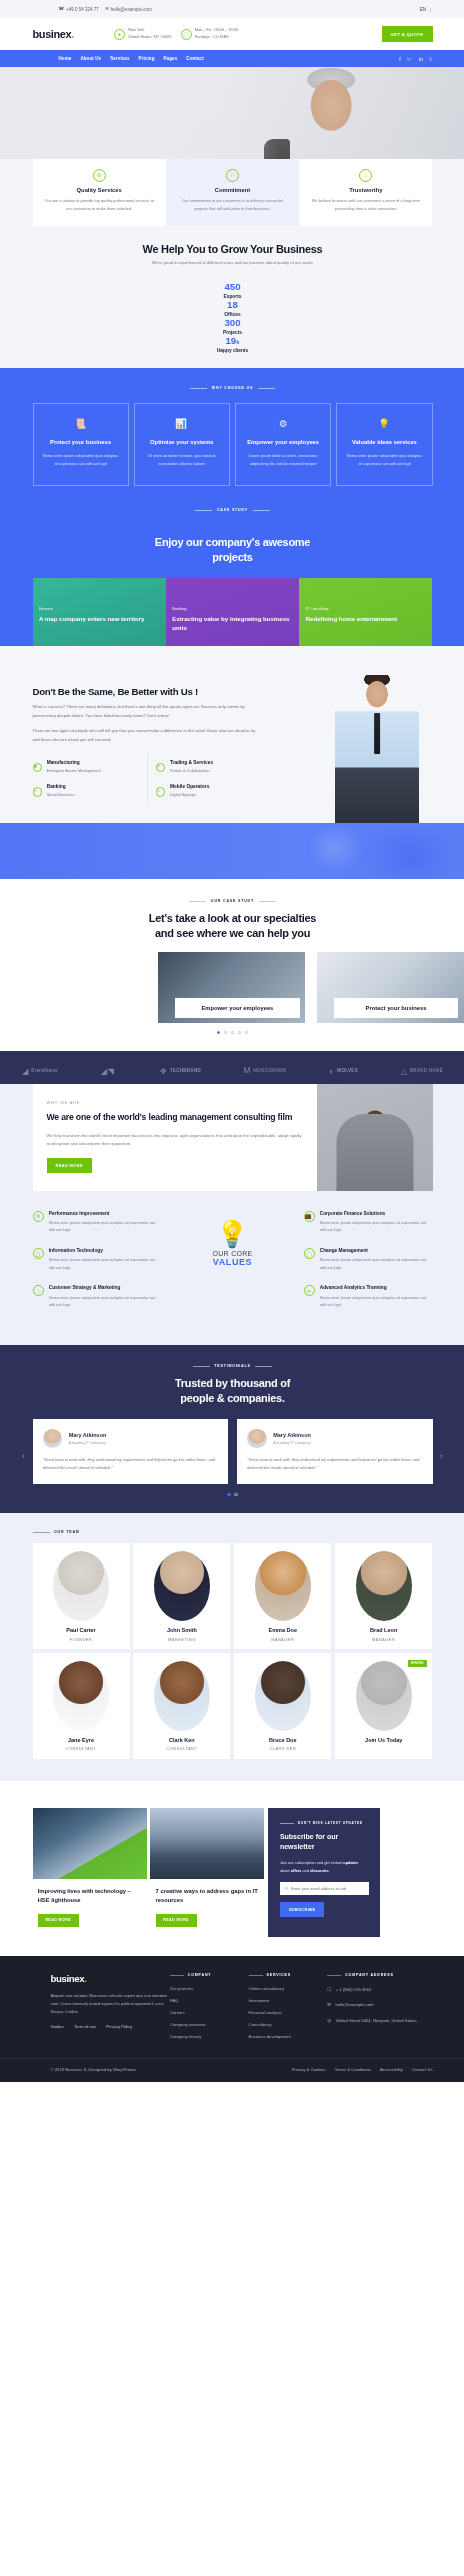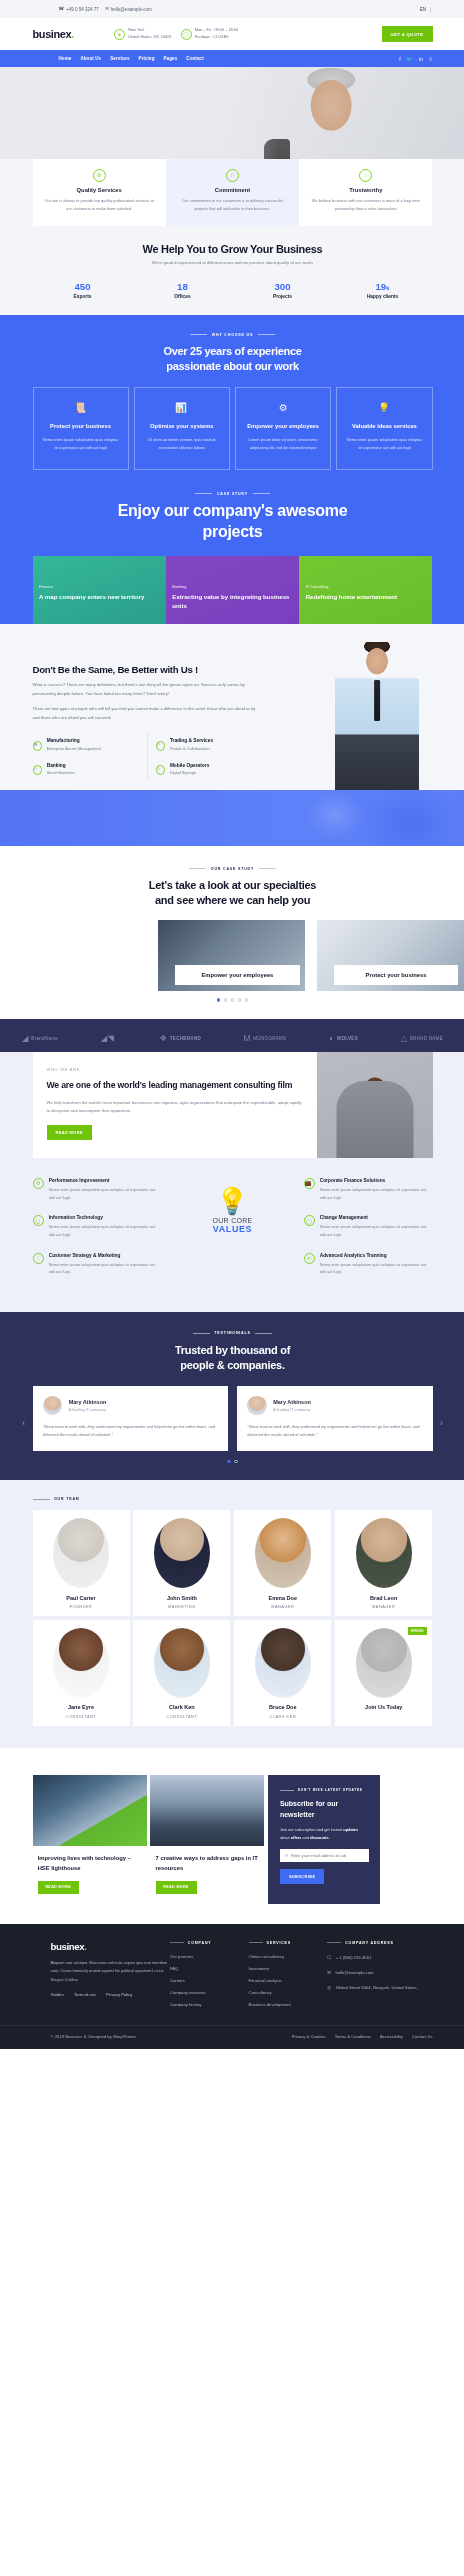"450" .stats { flex-direction: none -> column }
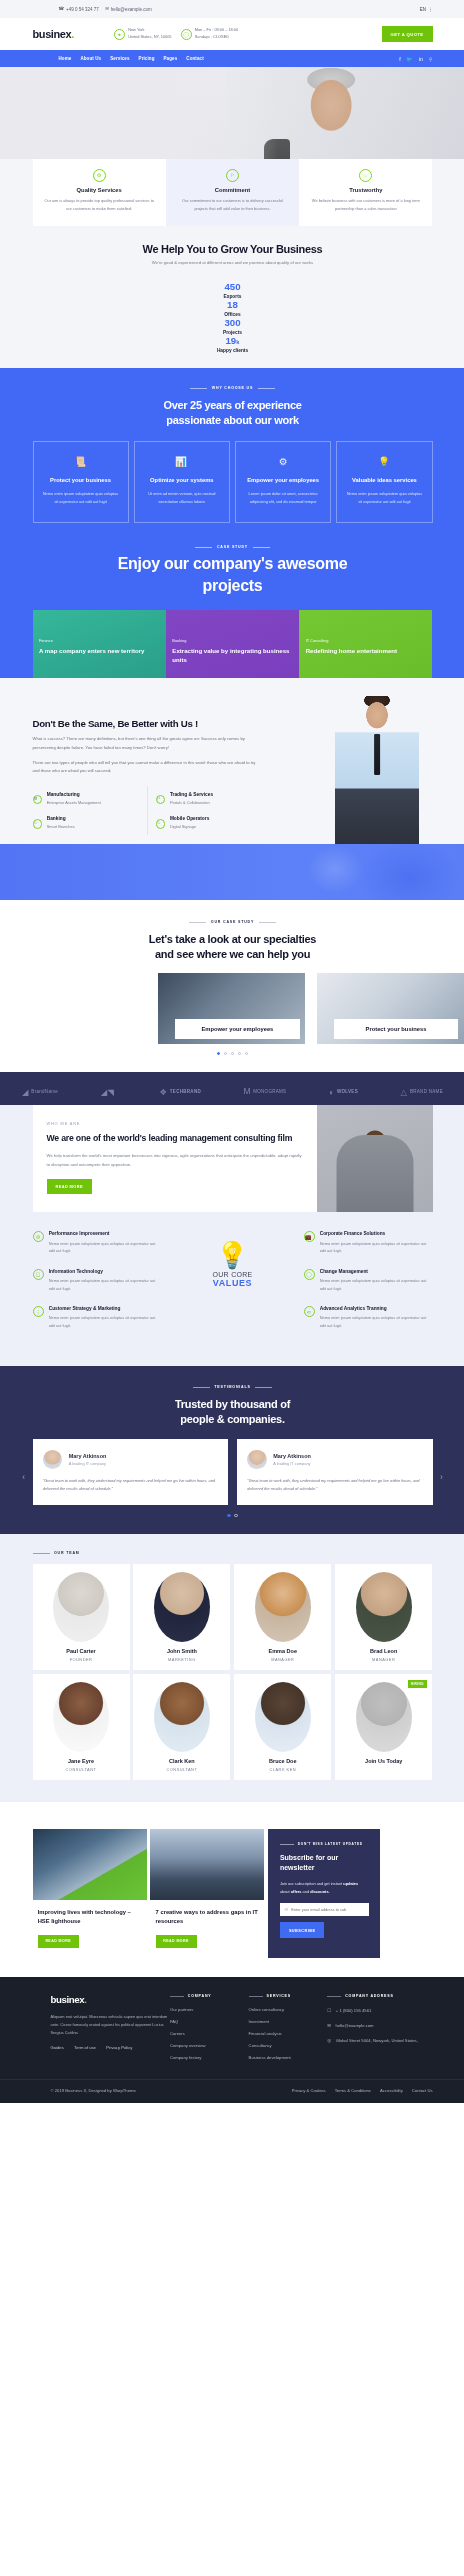"Over 25 years of experience" h2 { html: <h2> <span>Over 25 years of experience</span><br> <span>passionate about our work</span> </h2> -> none }
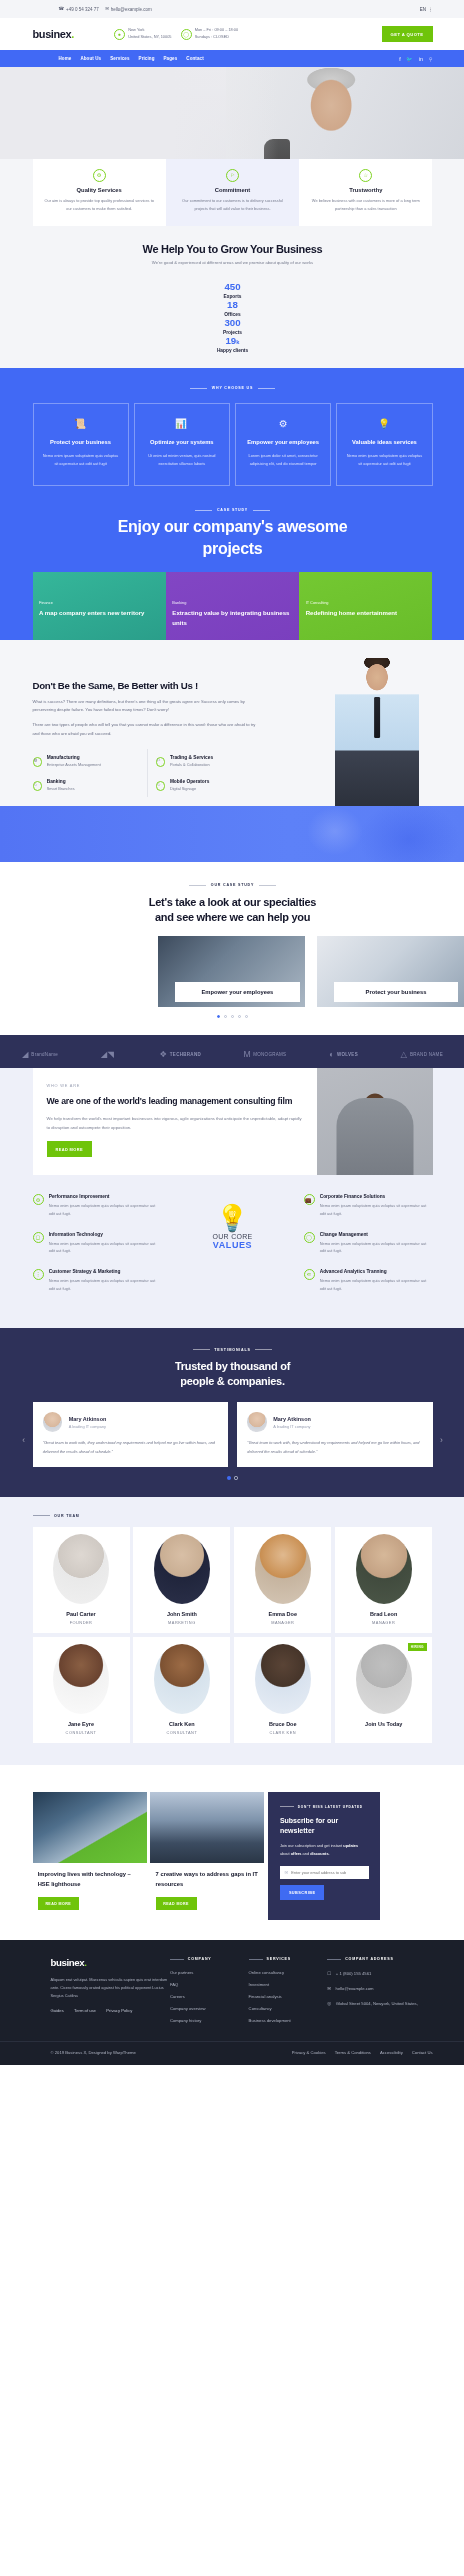"Enjoy our company's awesome" .cases h2 { font-size: 16px -> 11px; margin-top: 4px -> 23px }
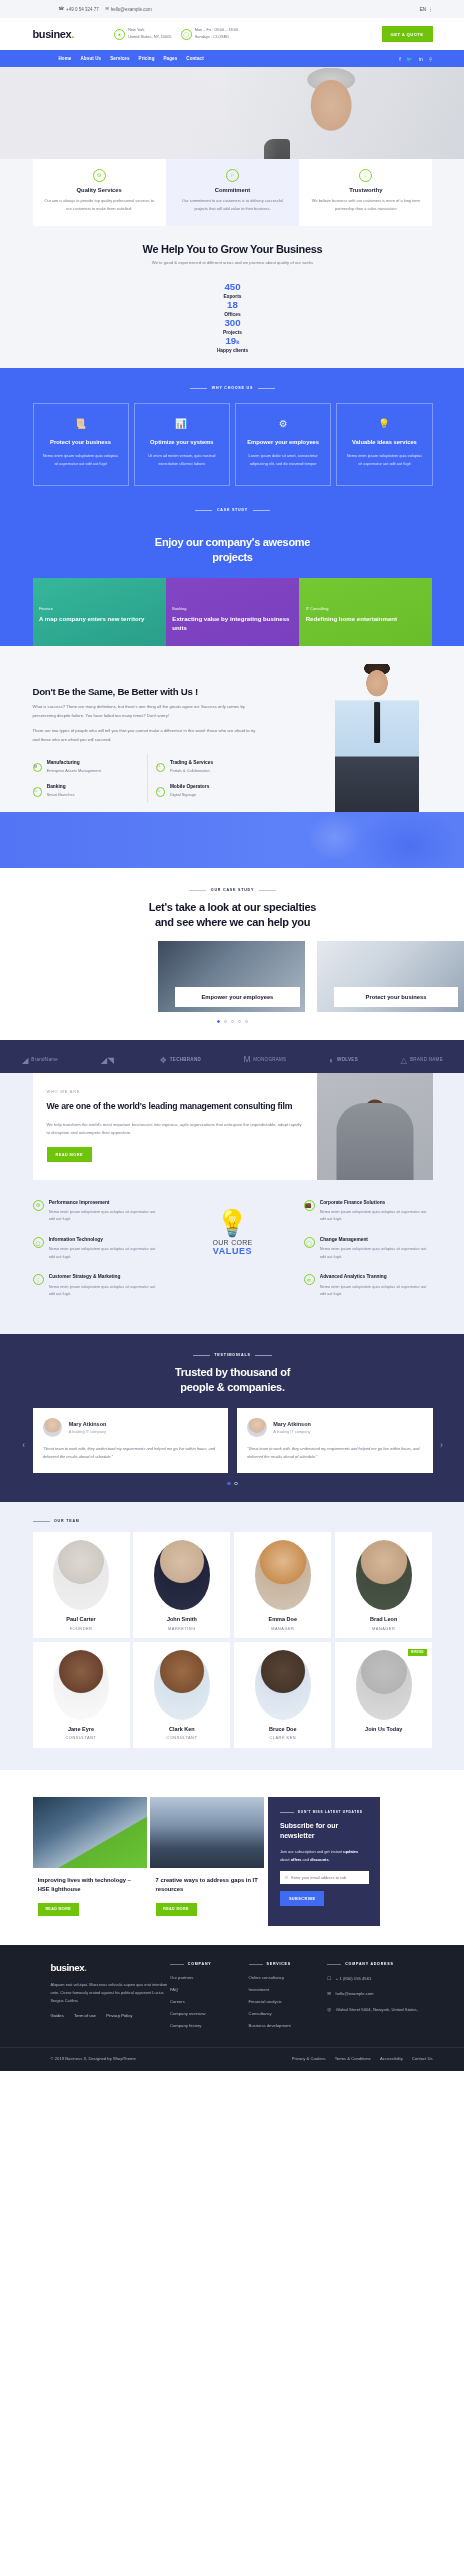"Don't Be the Same, Be" .better { padding: 40px 0 9px -> 40px 0 20px }
